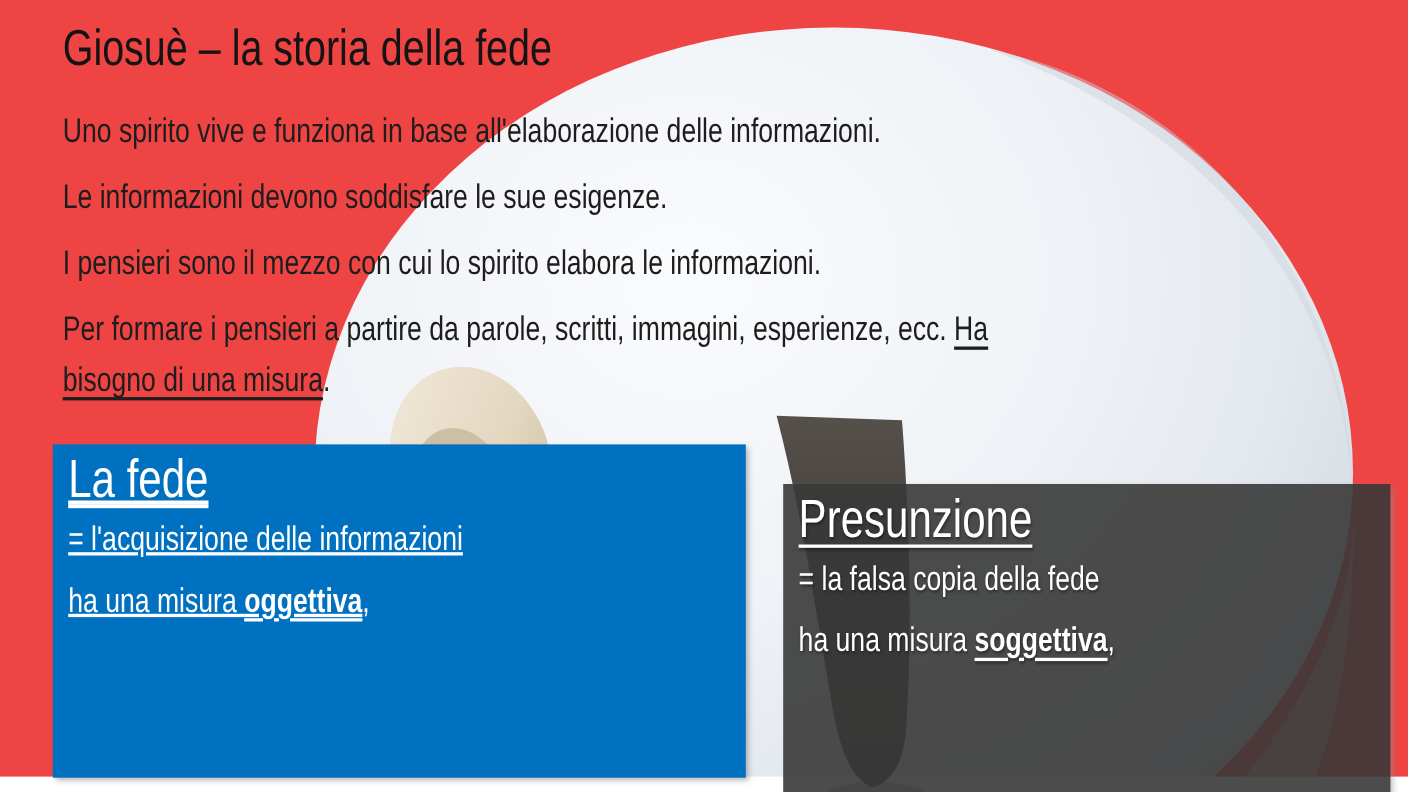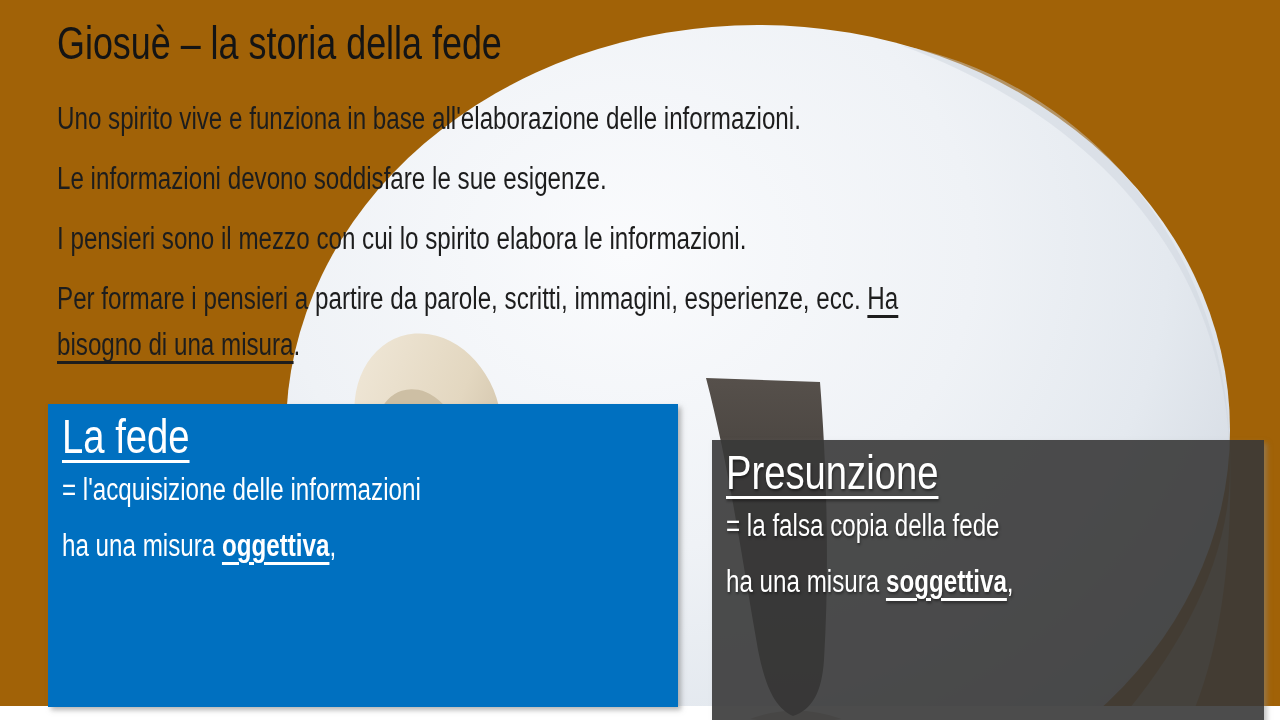"Giosuè – la storia della" .slide { background: #a16207 -> #ef4444 }
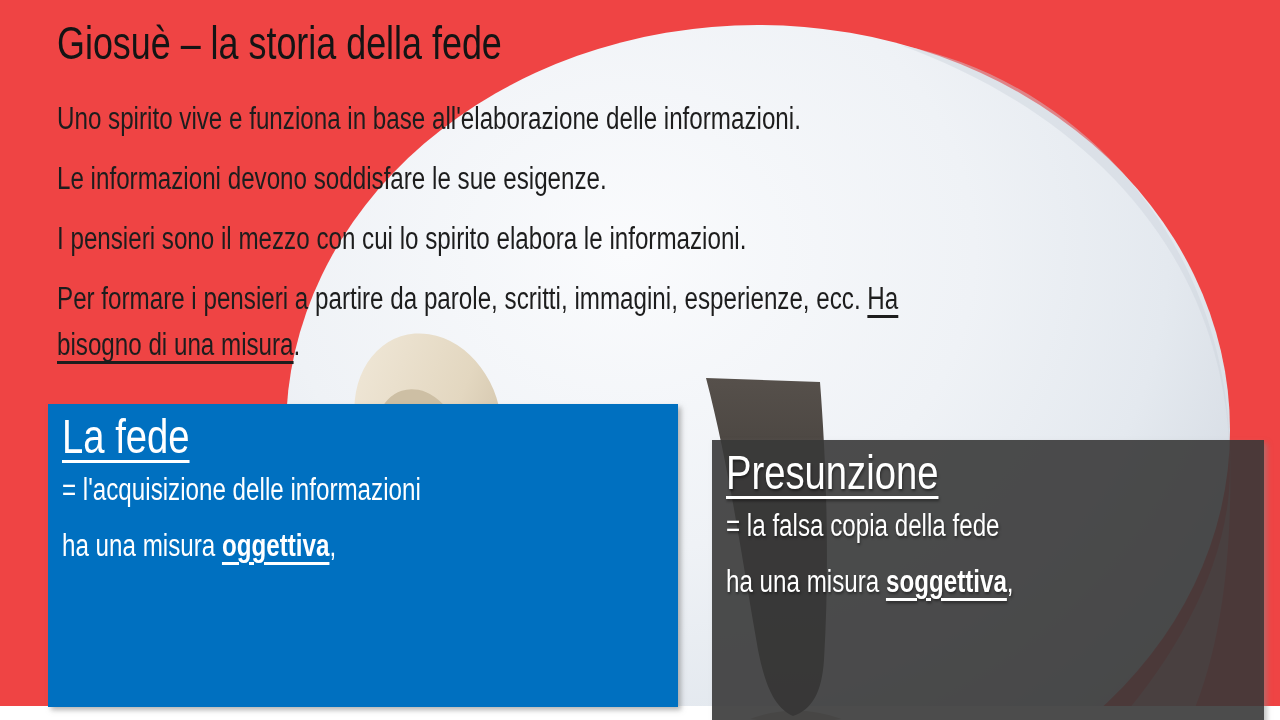"La fede" .box-blue { text-decoration: none -> underline }
